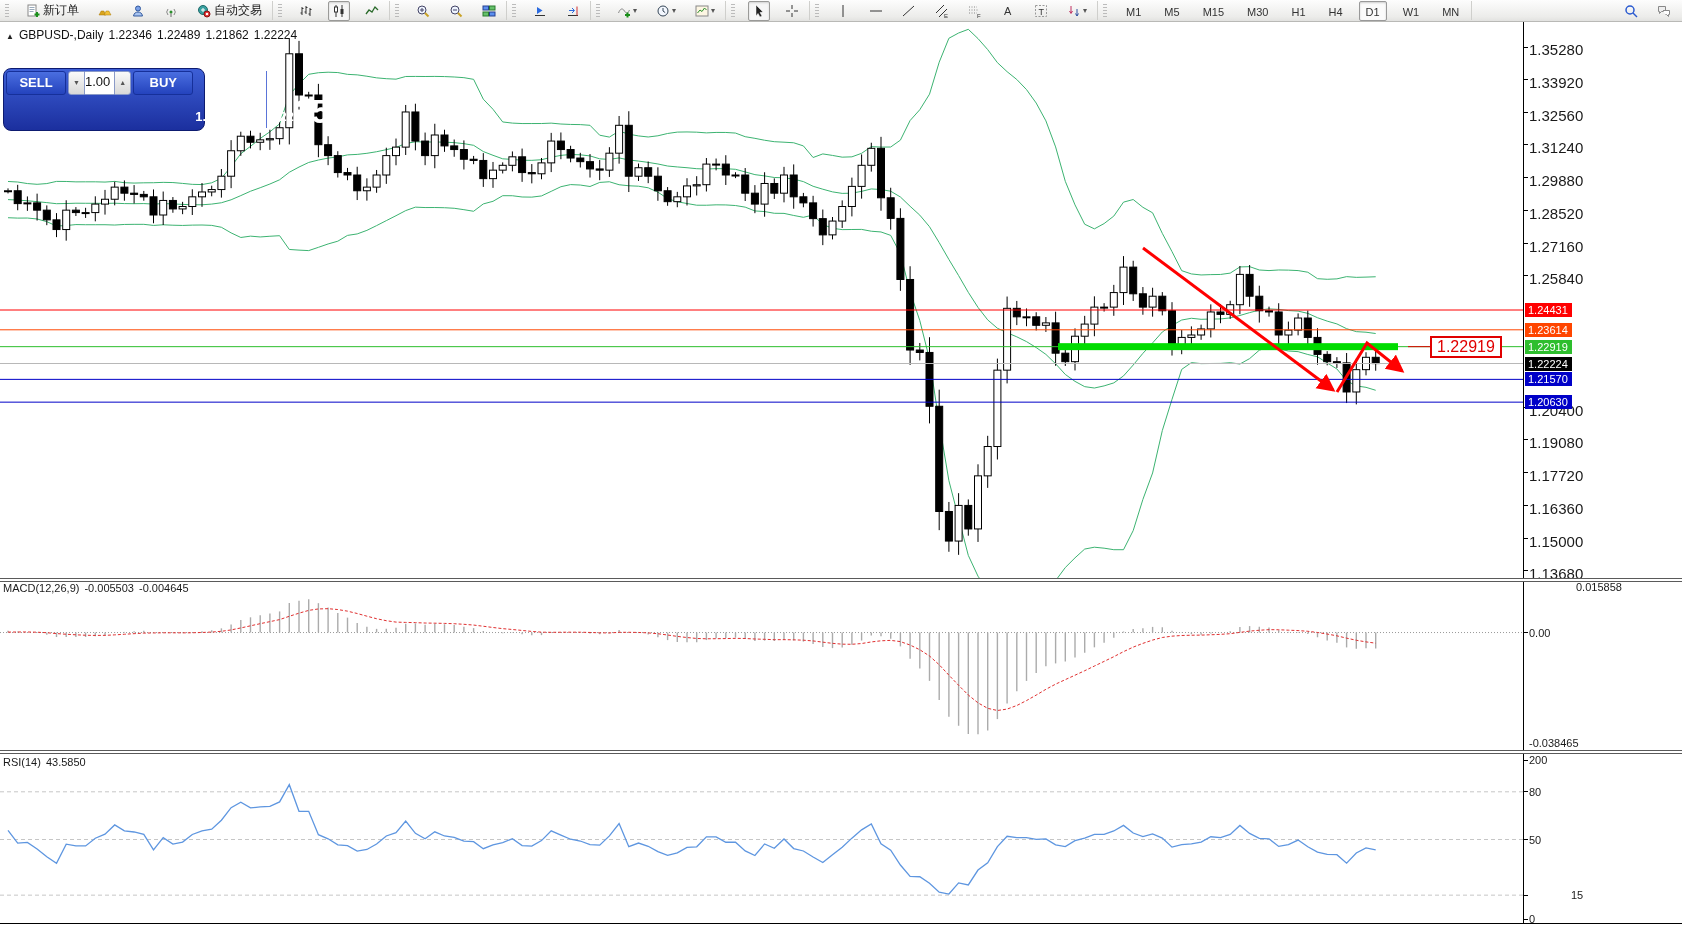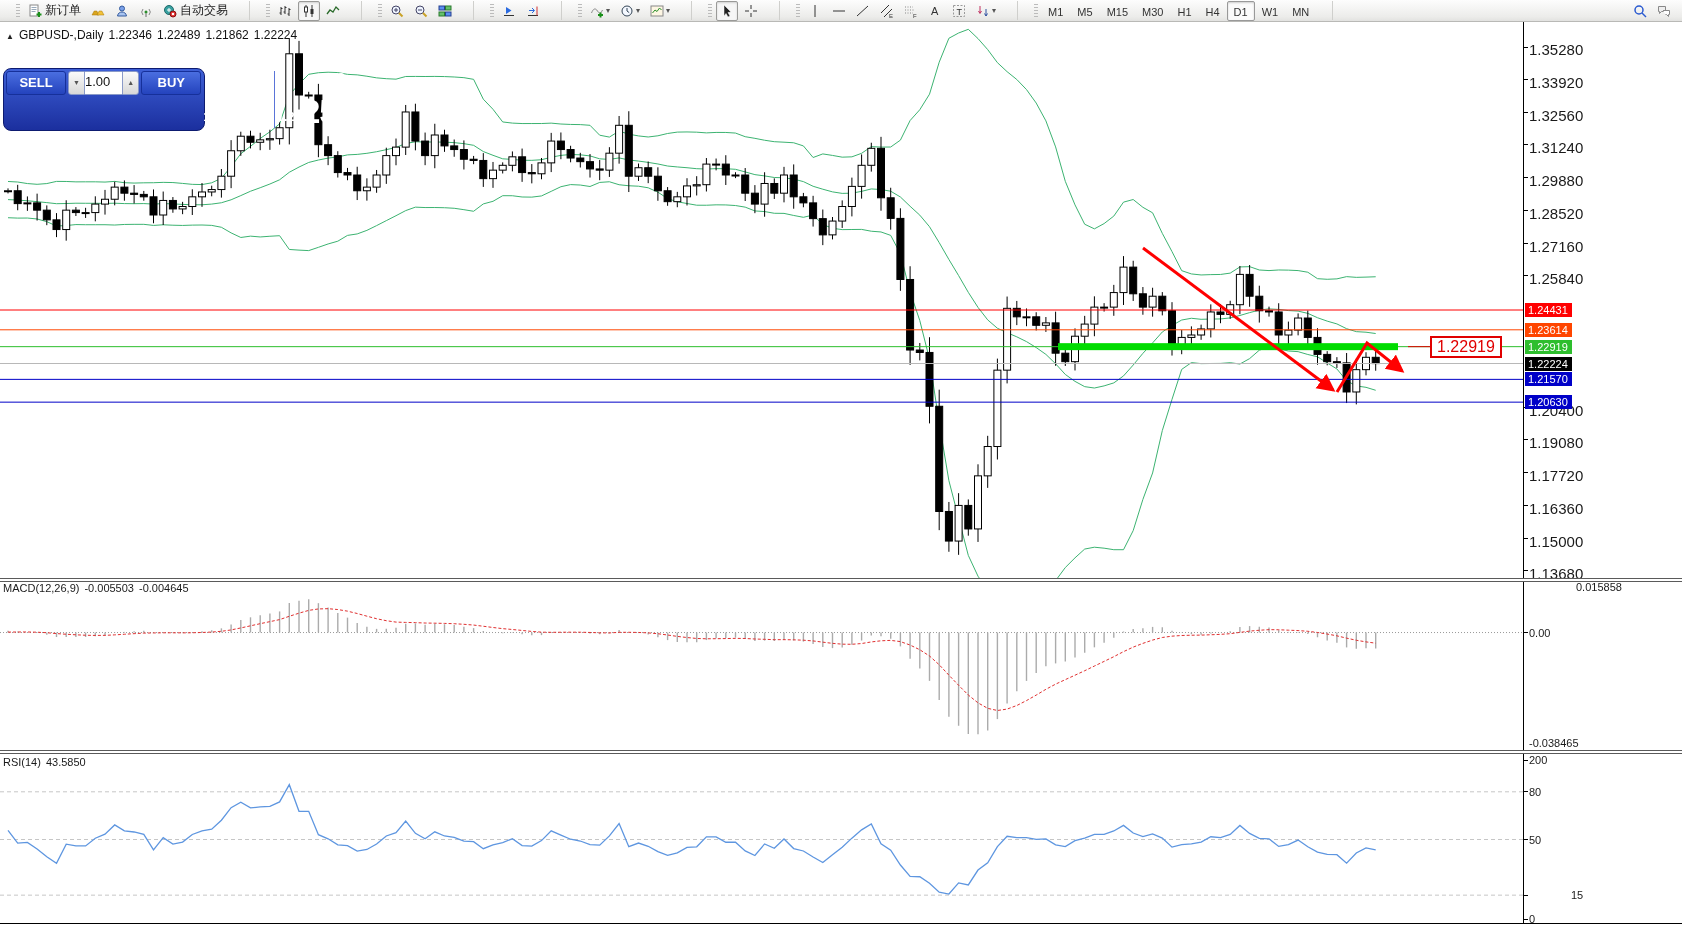"新订单" .tb-group { gap: none -> 9px; padding: 0 16px -> 0 5px }
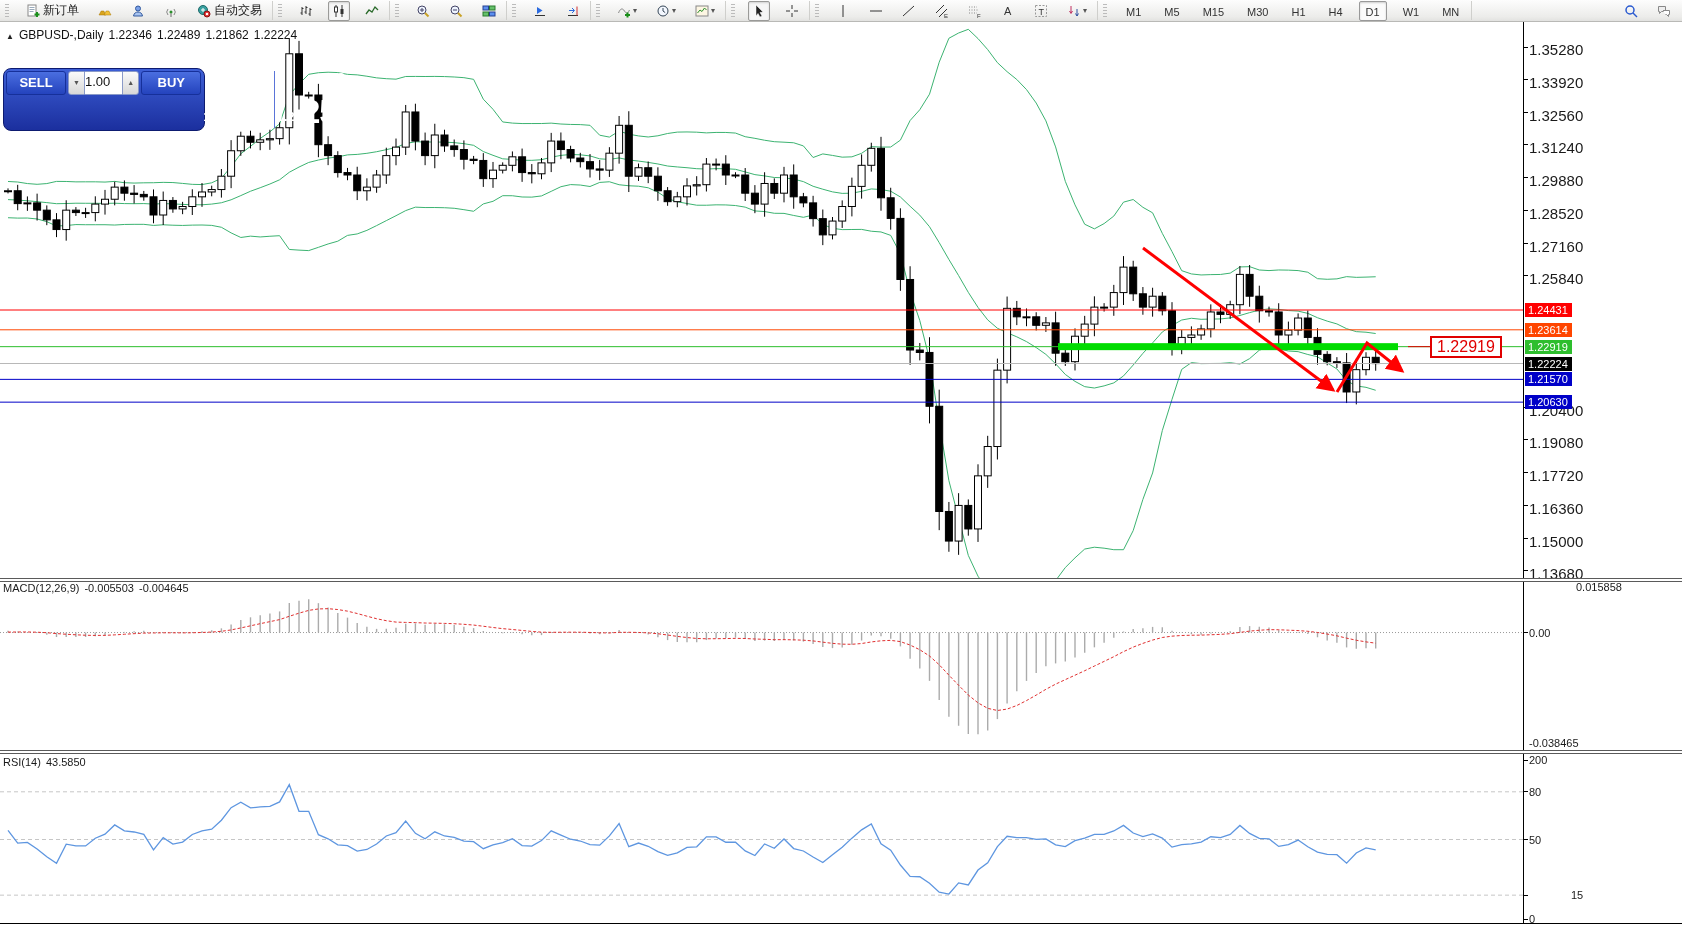"1.00" .oct-vol-field { padding: 2px 12px 0 0 -> 2px 4px 0 0 }
